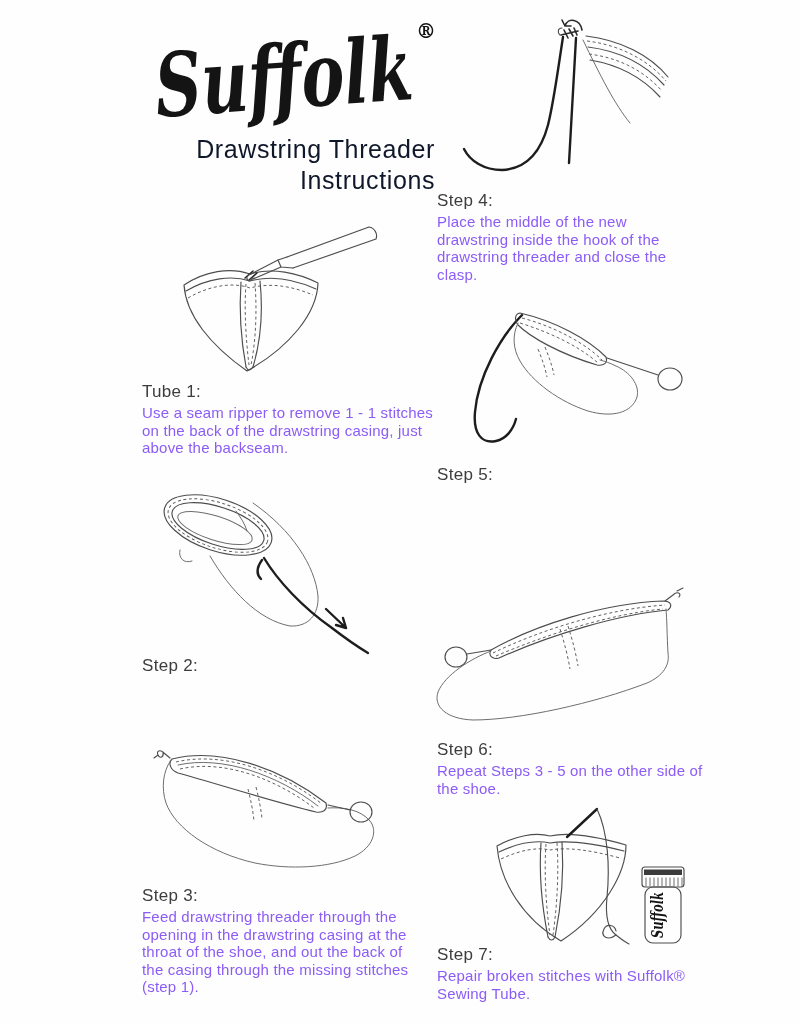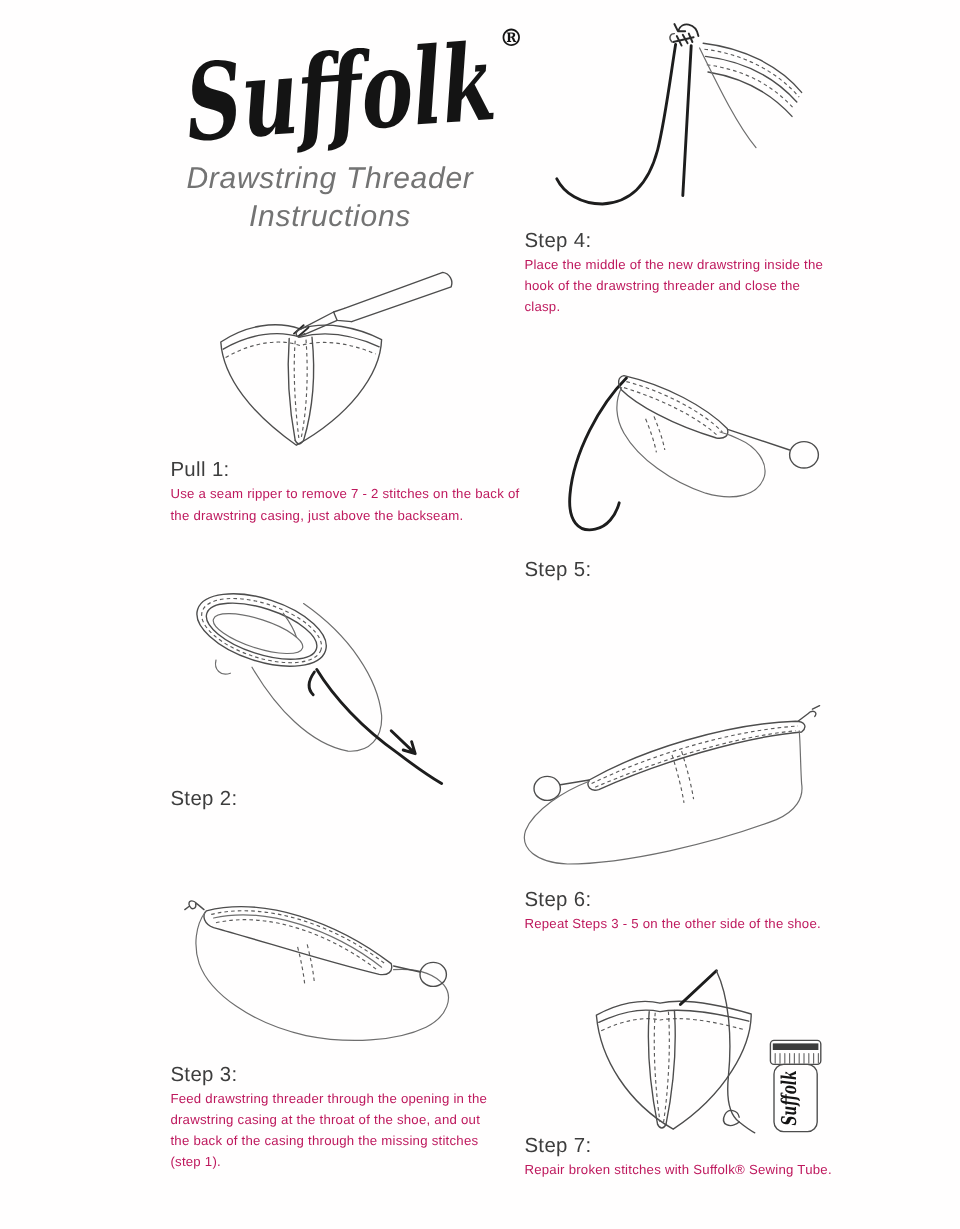"Drawstring Threader" .title { color: #737373 -> #0f172a; font-style: italic -> none; text-align: center -> right }
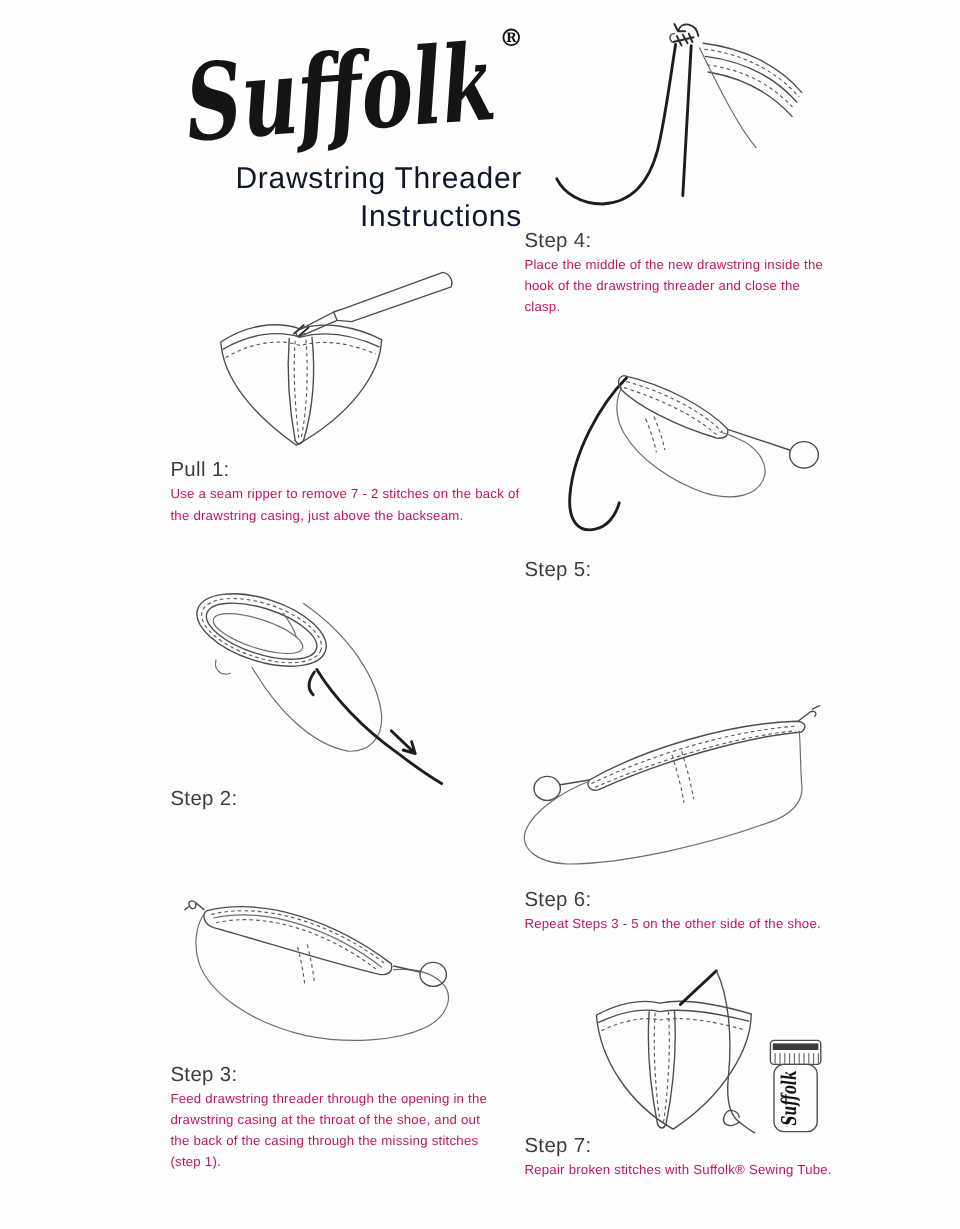"Place the middle of the" .step-body { color: #be185d -> #8b5cf6; font-size: 11px -> 15px }
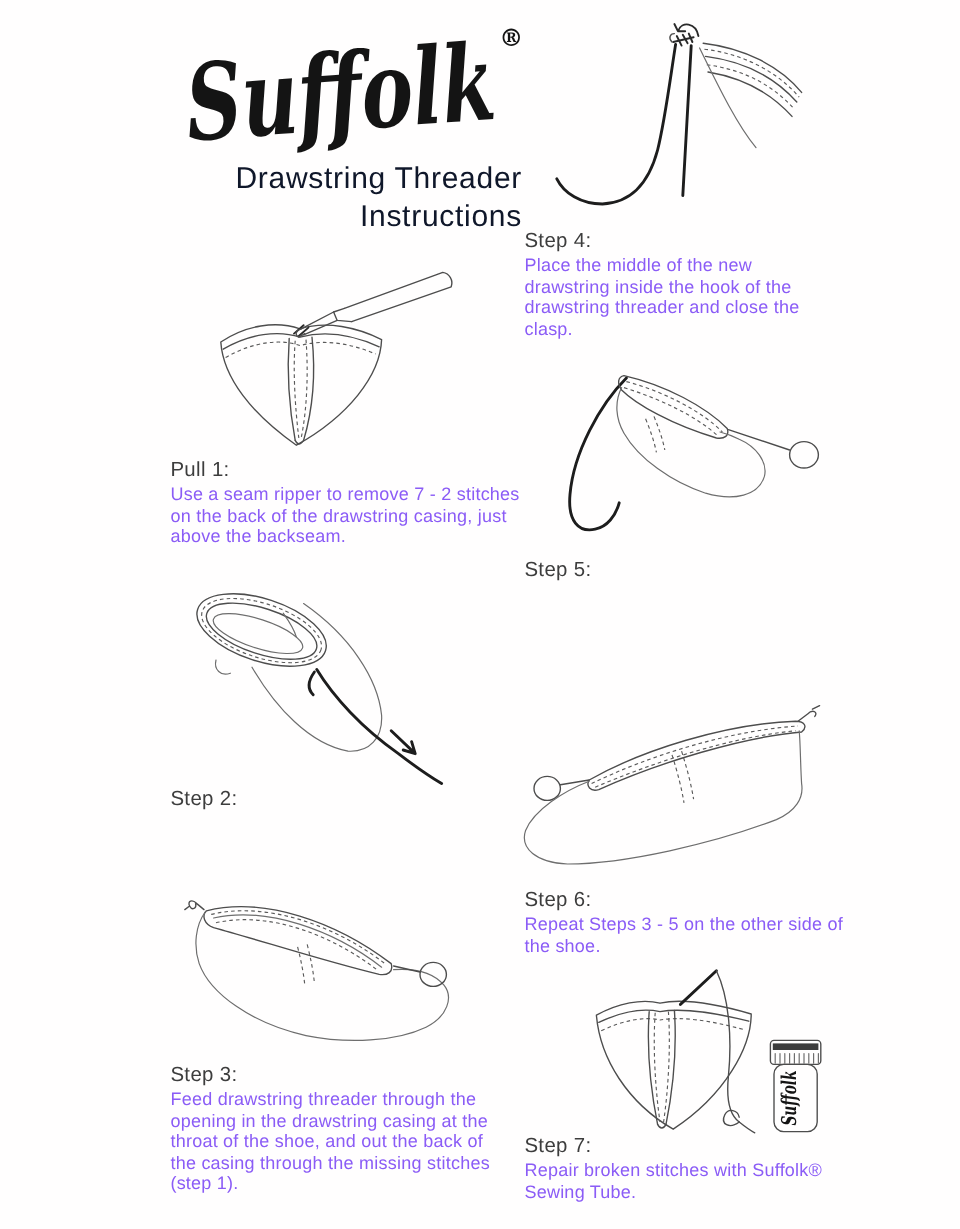"Pull 1:" div.step-label { text: Pull -> Tube }
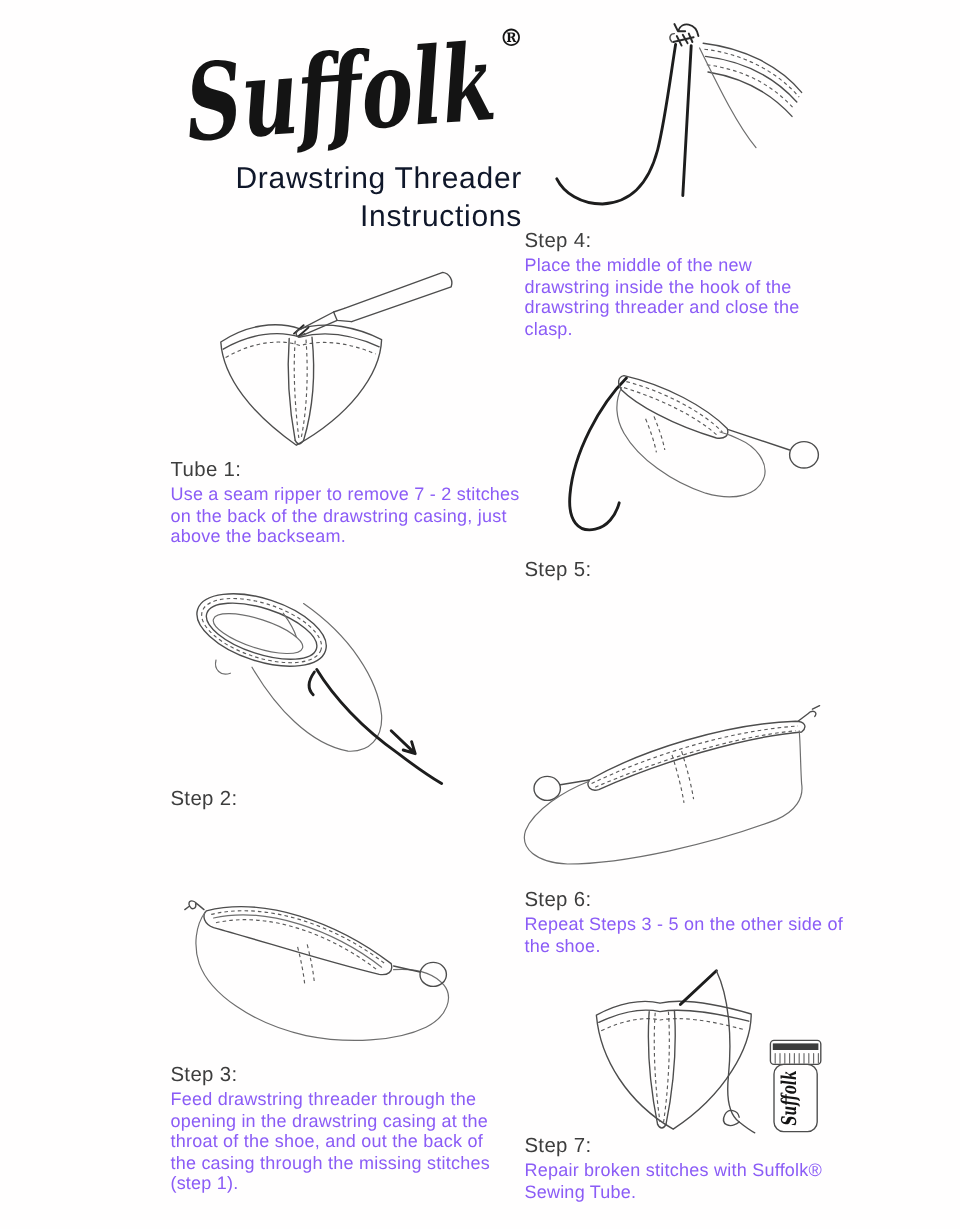"Use a seam ripper to" div.step-body { text: 7 - 2 -> 1 - 1 }
